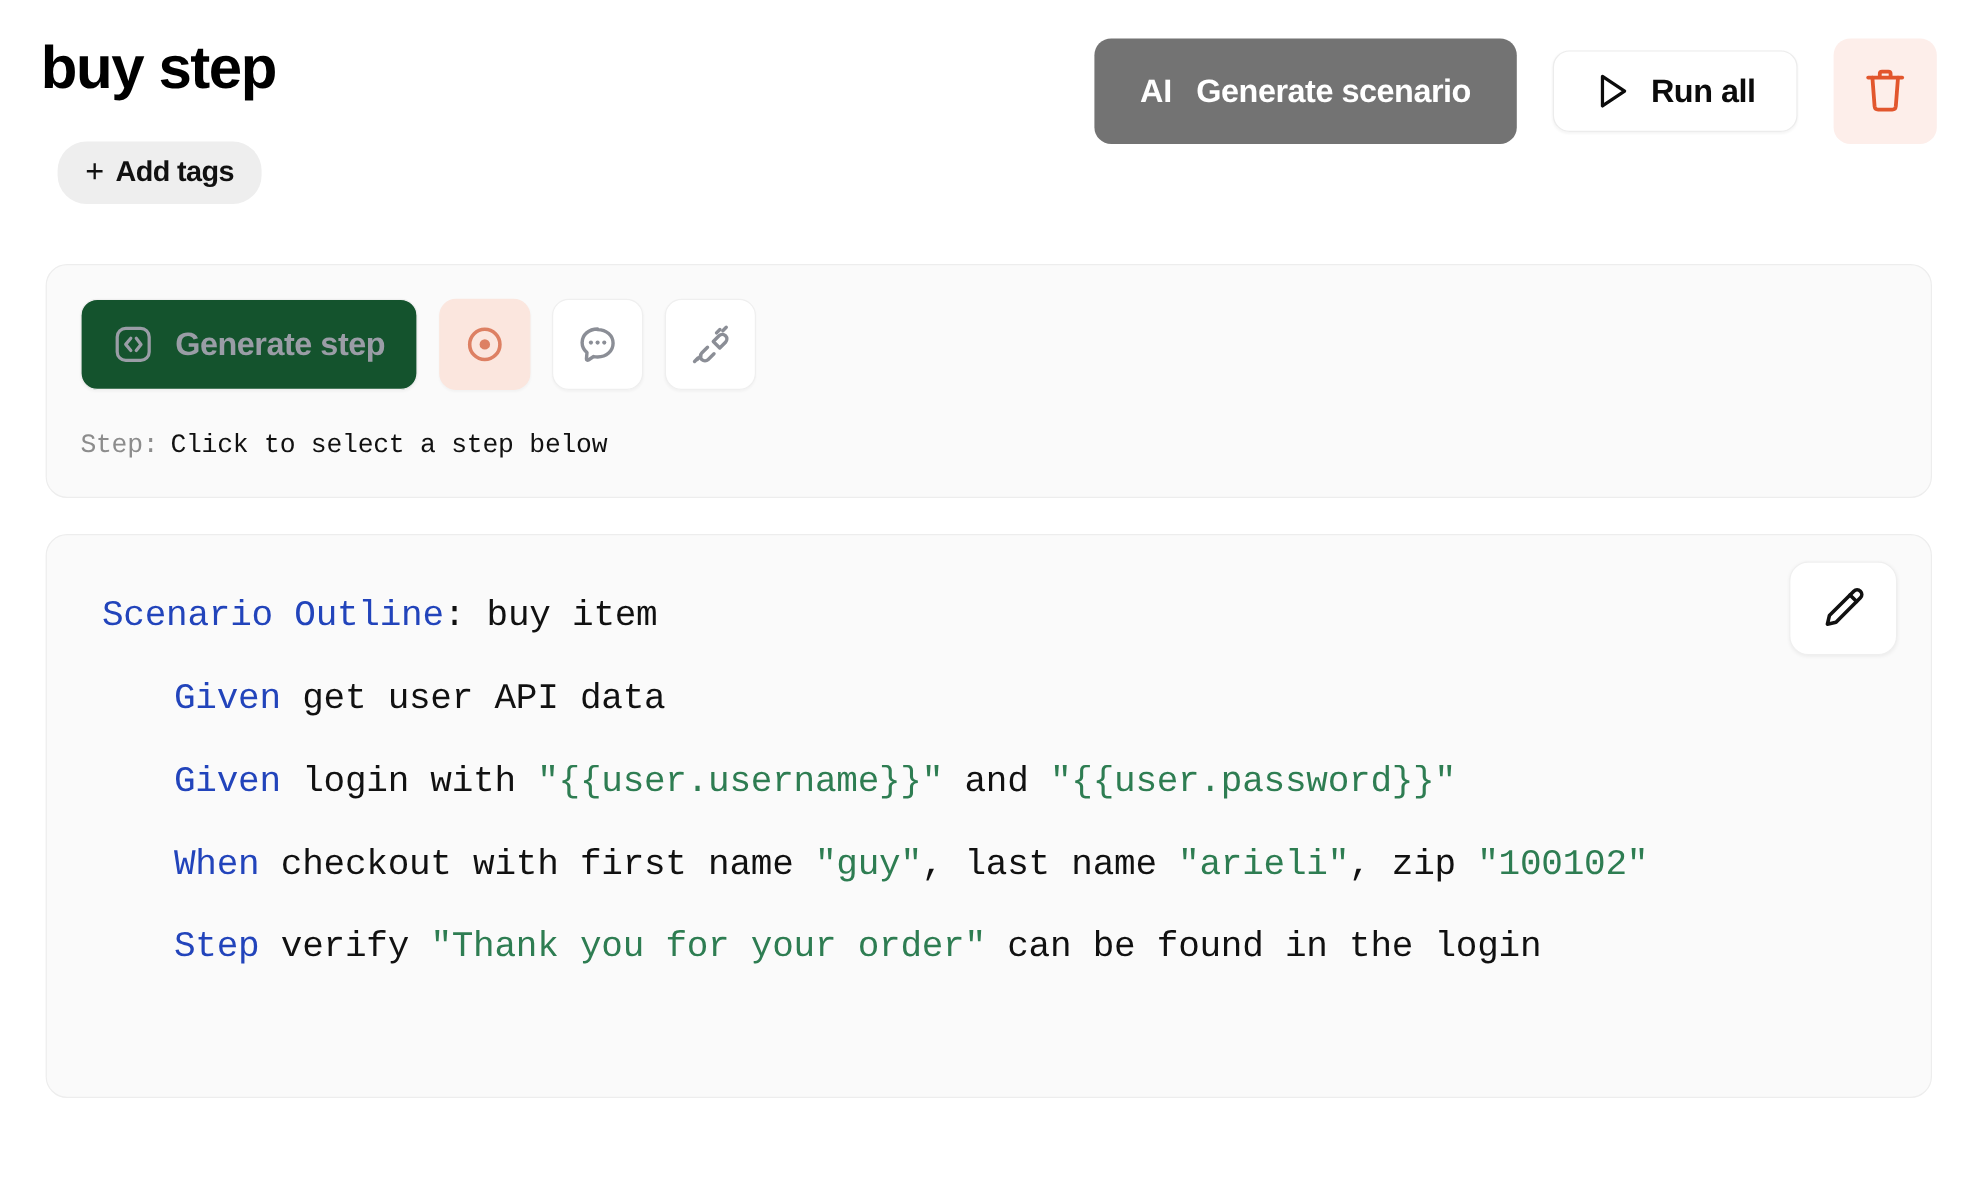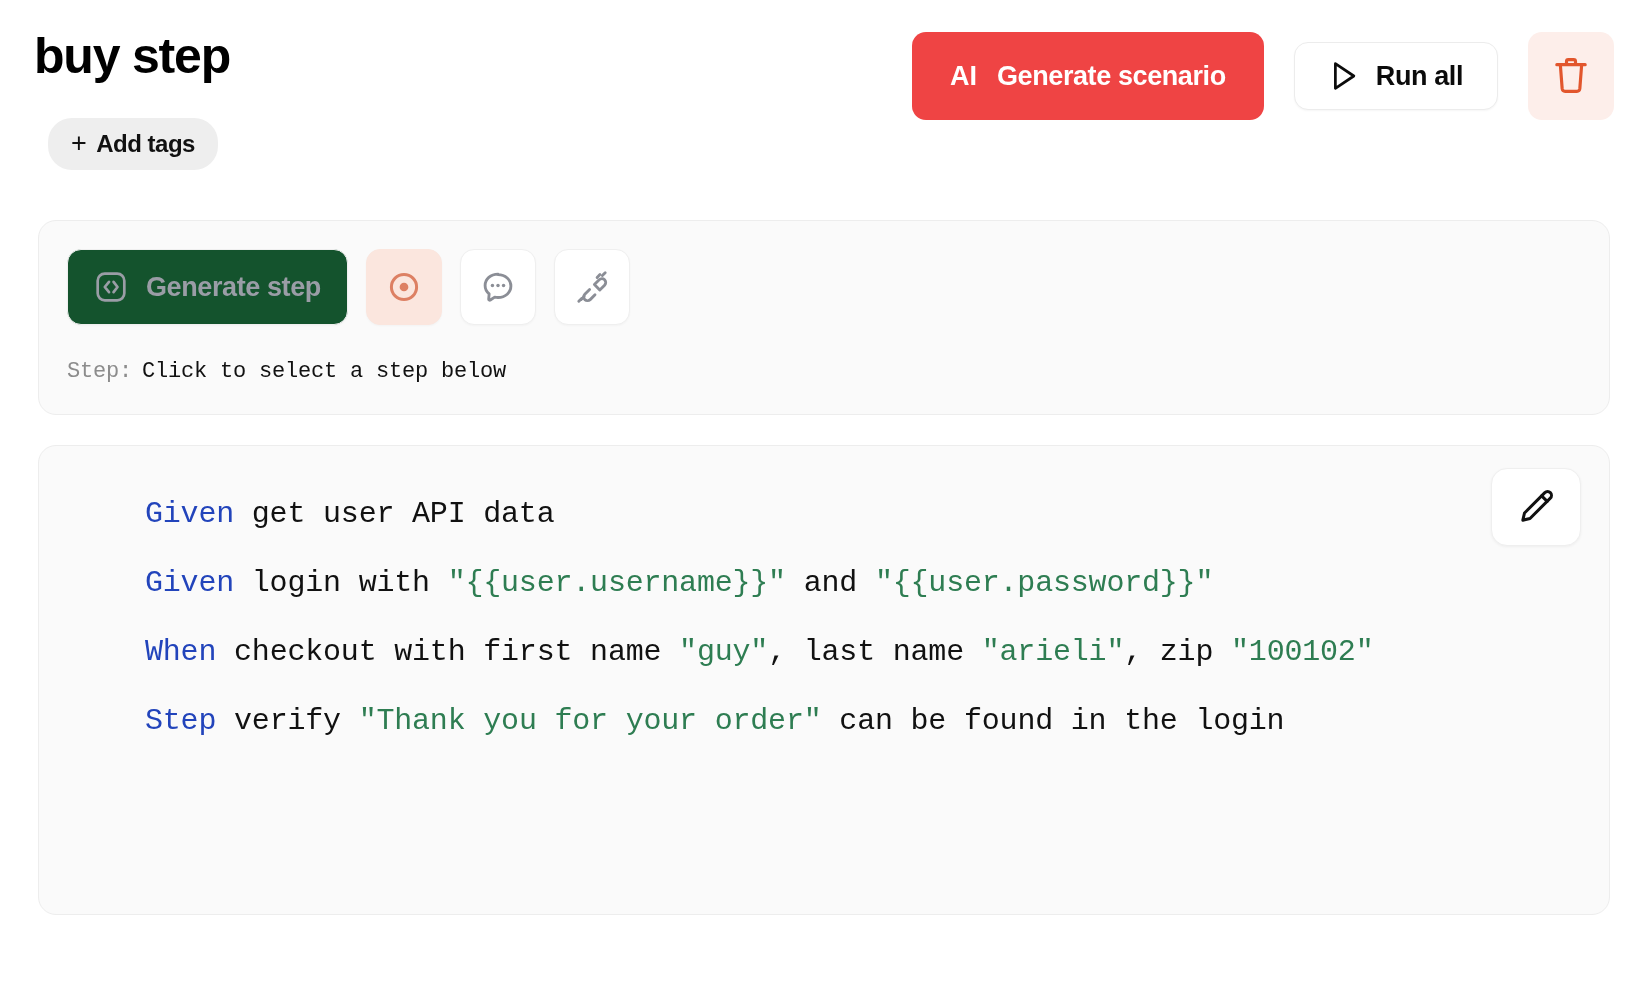"AI" .btn-generate-scenario { background: #ef4444 -> #737373 }
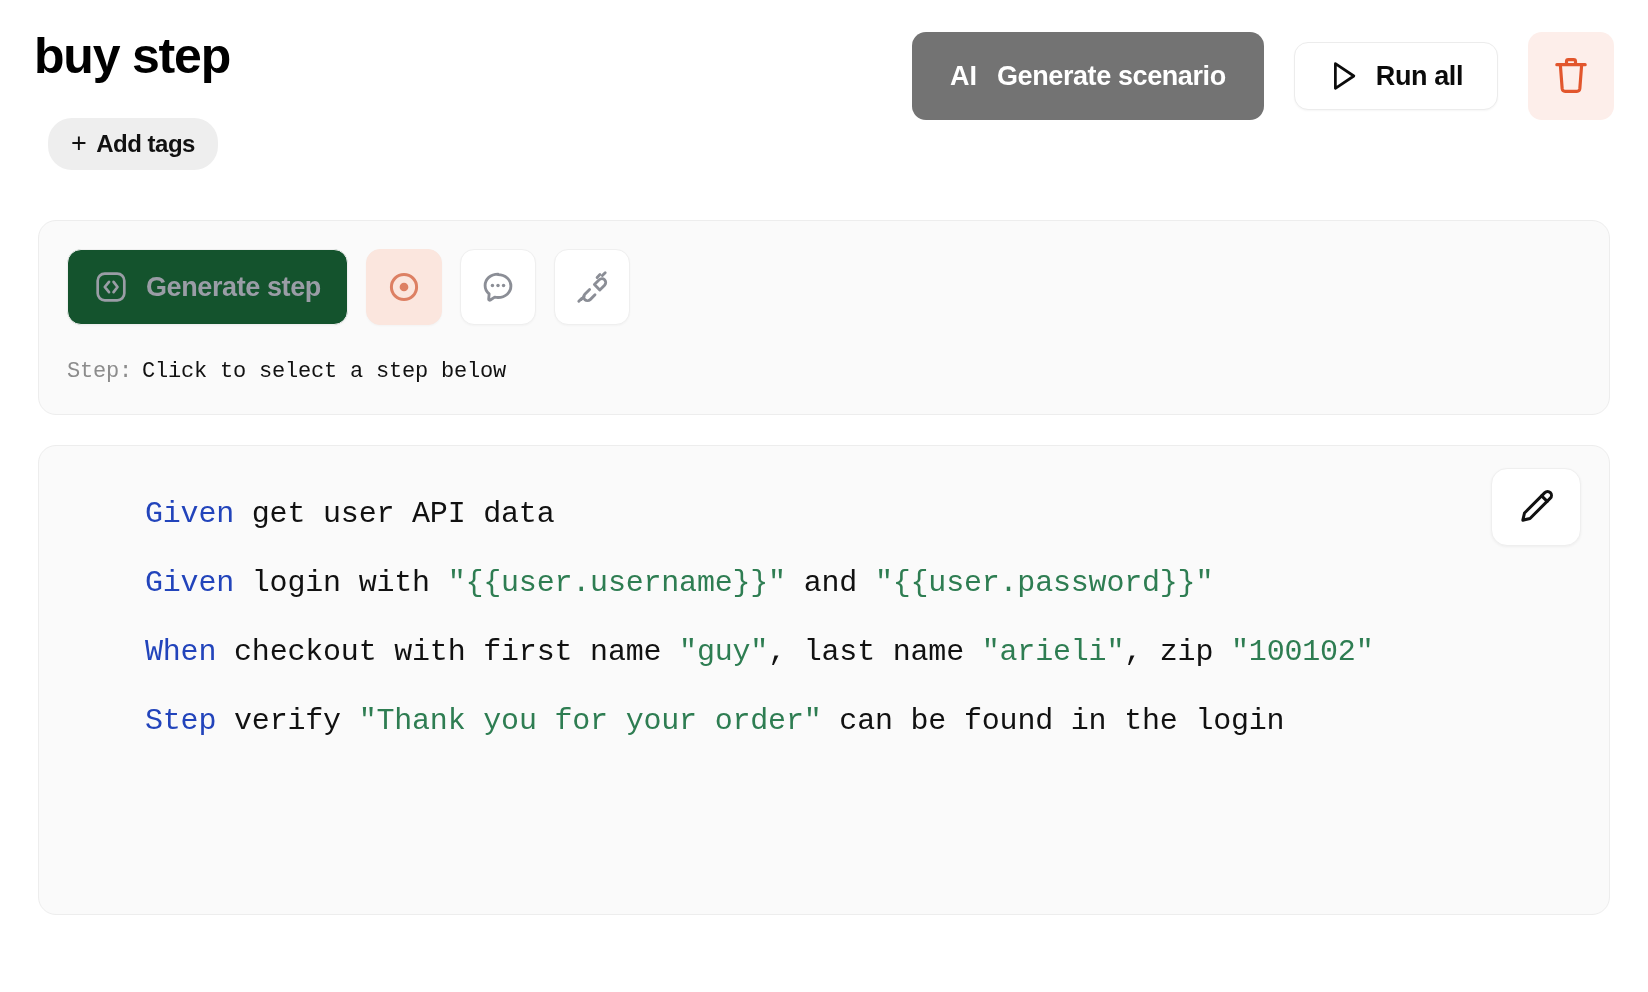"Scenario Outline: buy item" div.code-line { html: none -> <div><span>Scenario Outline</span><span>: buy item</span></div> }
